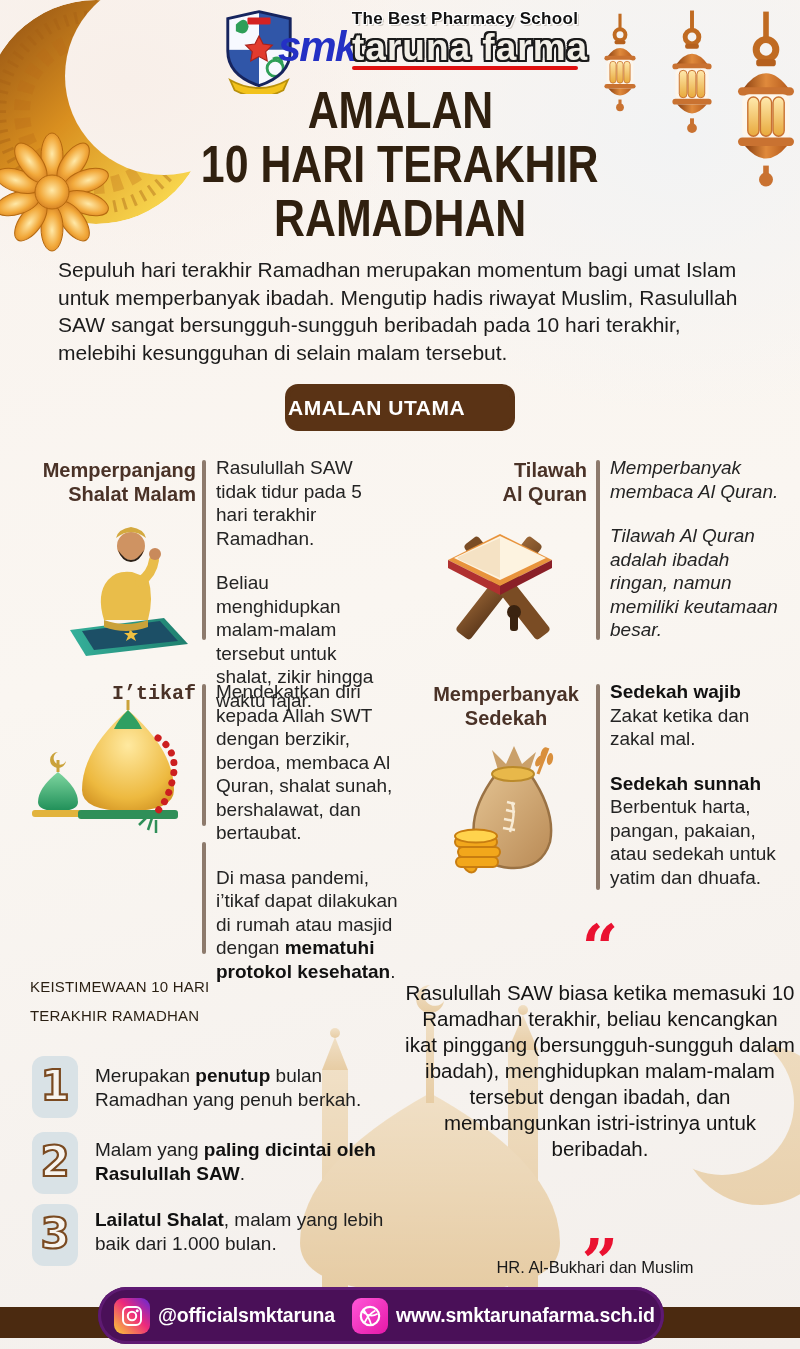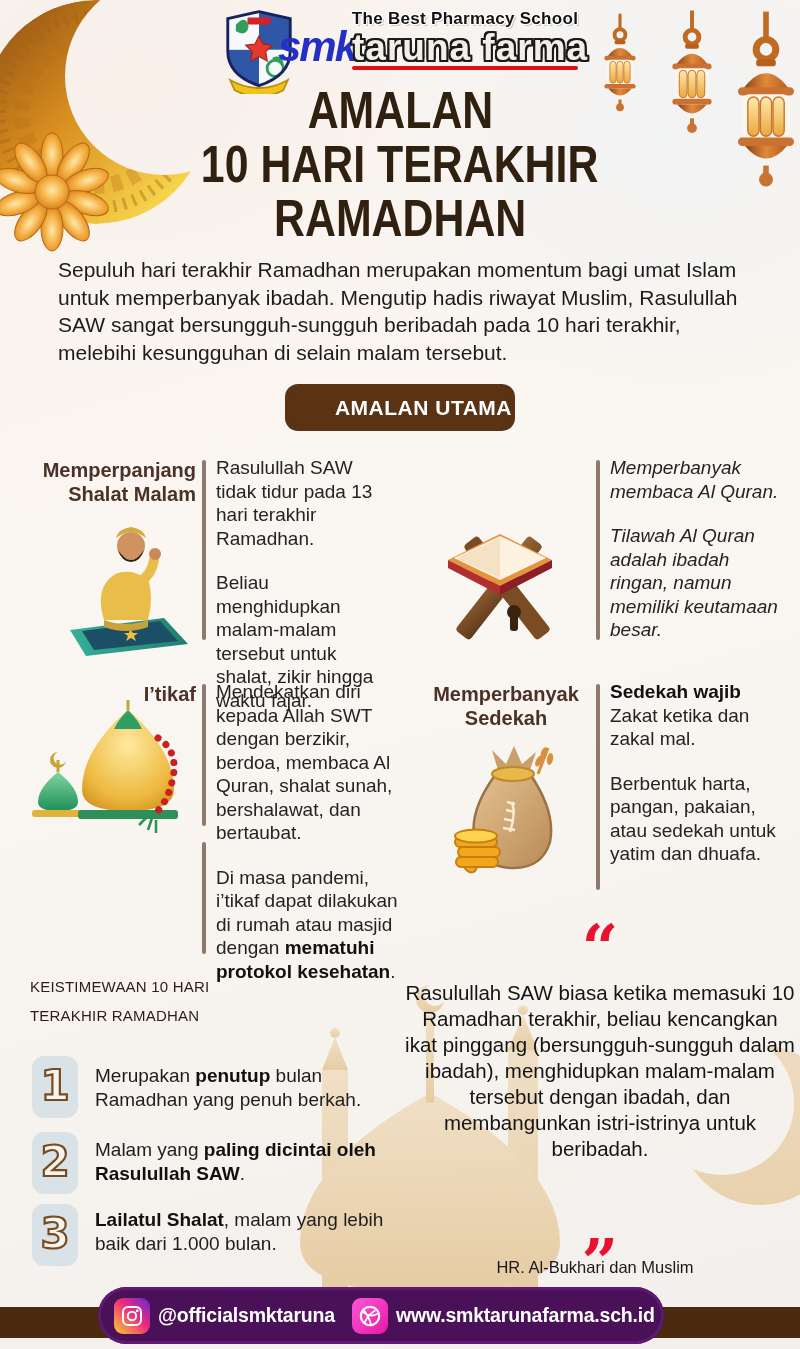"AMALAN UTAMA" .badge { text-align: right -> left }
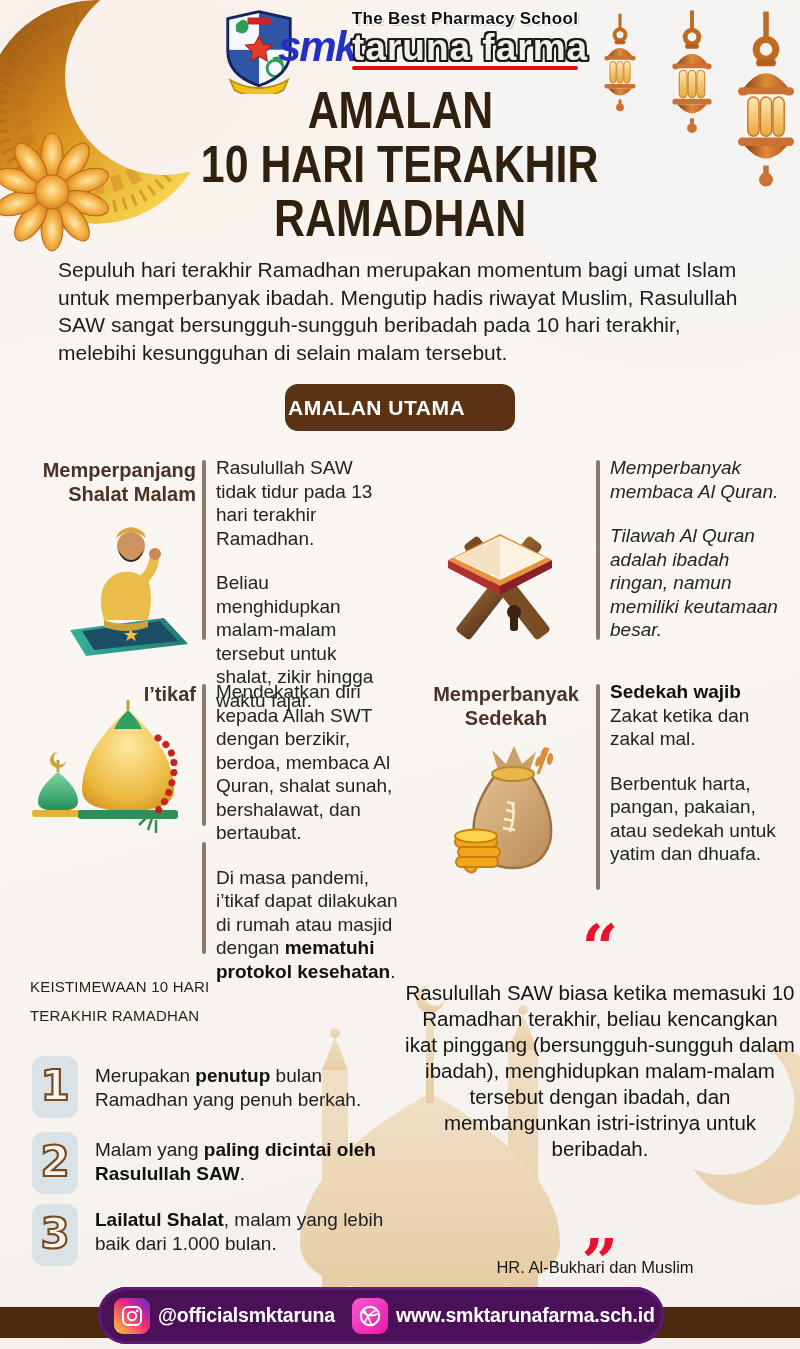"Rasulullah SAW tidak tidur pada" p { text: 13 -> 5 }
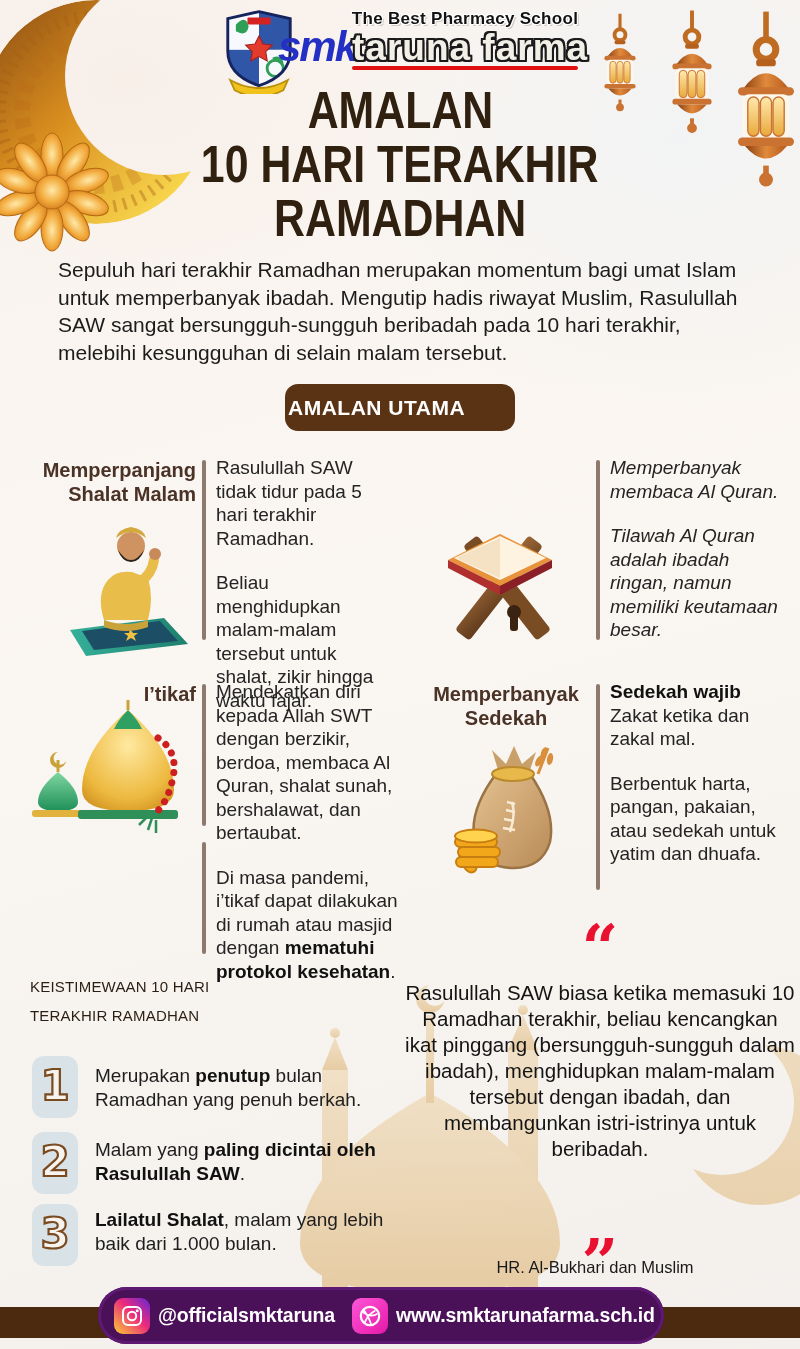"Tilawah Al Quran" div.abs { html: none -> <div>Tilawah Al Quran</div> }
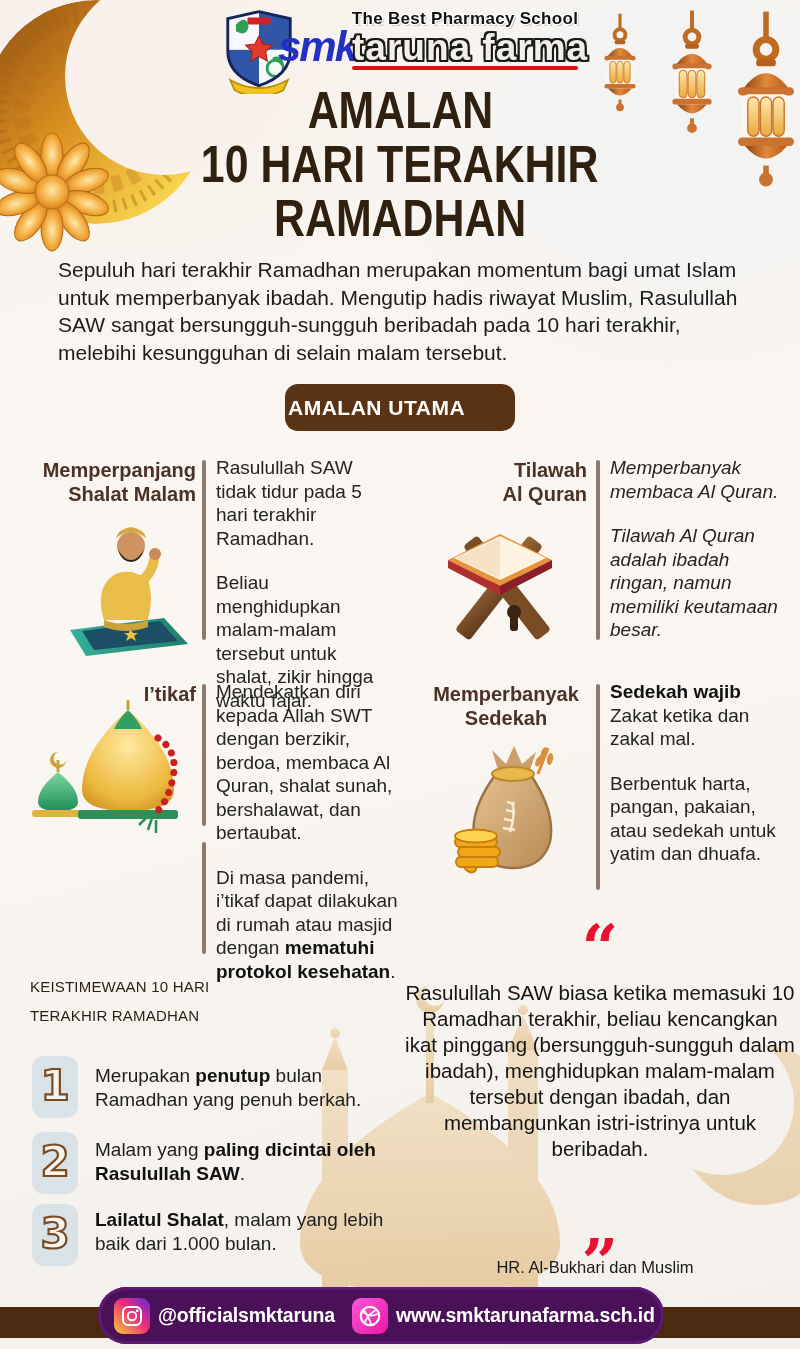"I’tikaf" div.abs { font-family: none -> Liberation Mono, monospace }
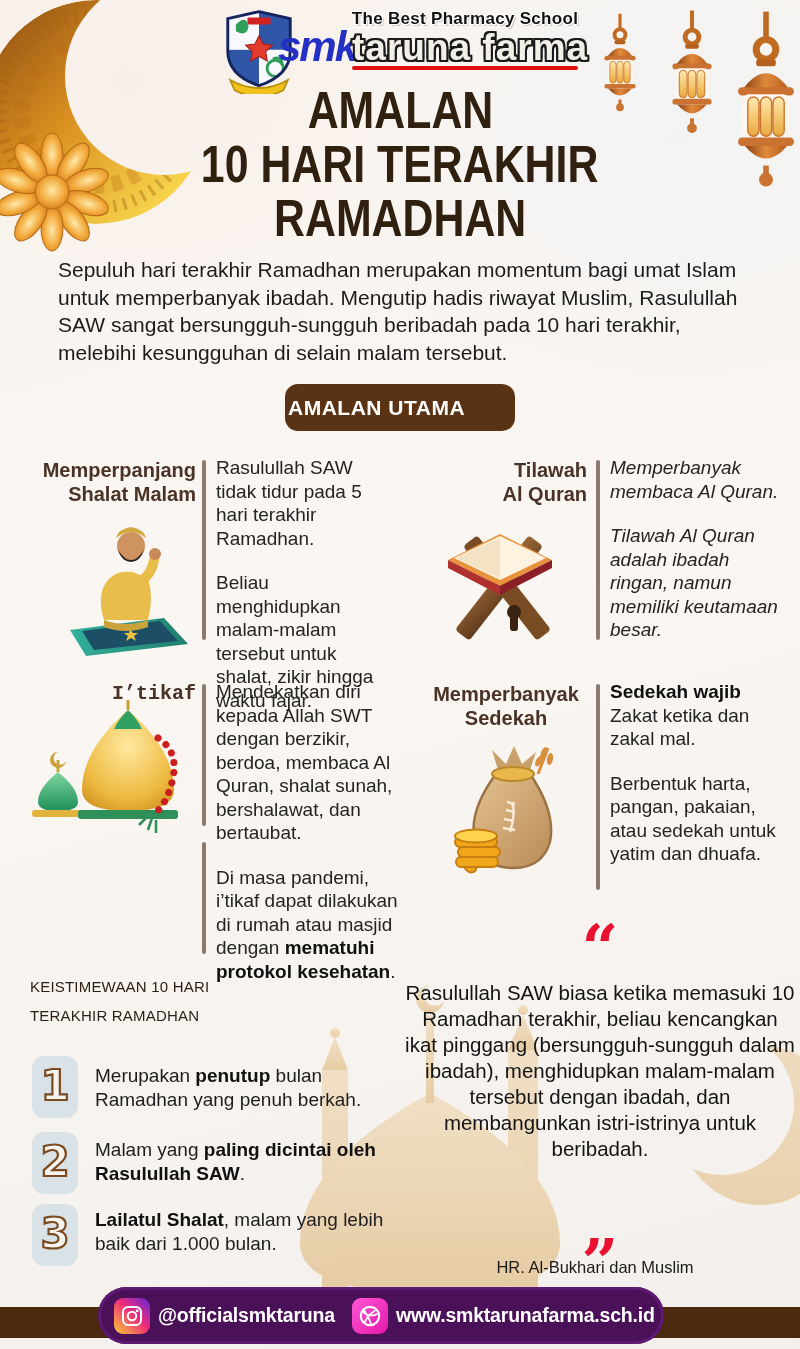"Sedekah sunnah" p.sub-head { html: none -> <p>Sedekah sunnah</p> }
